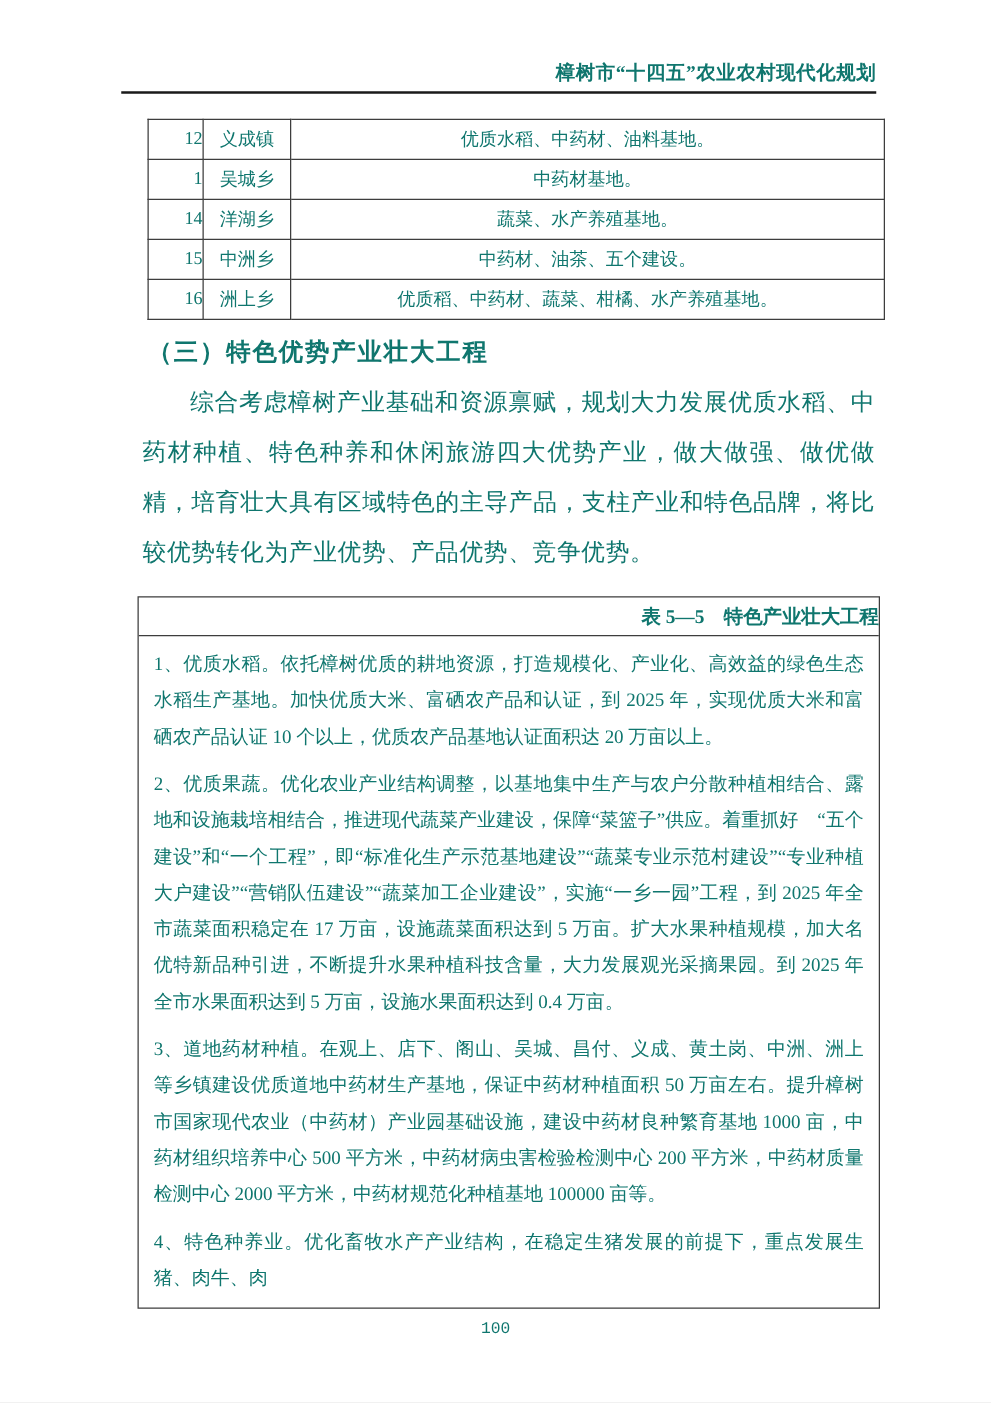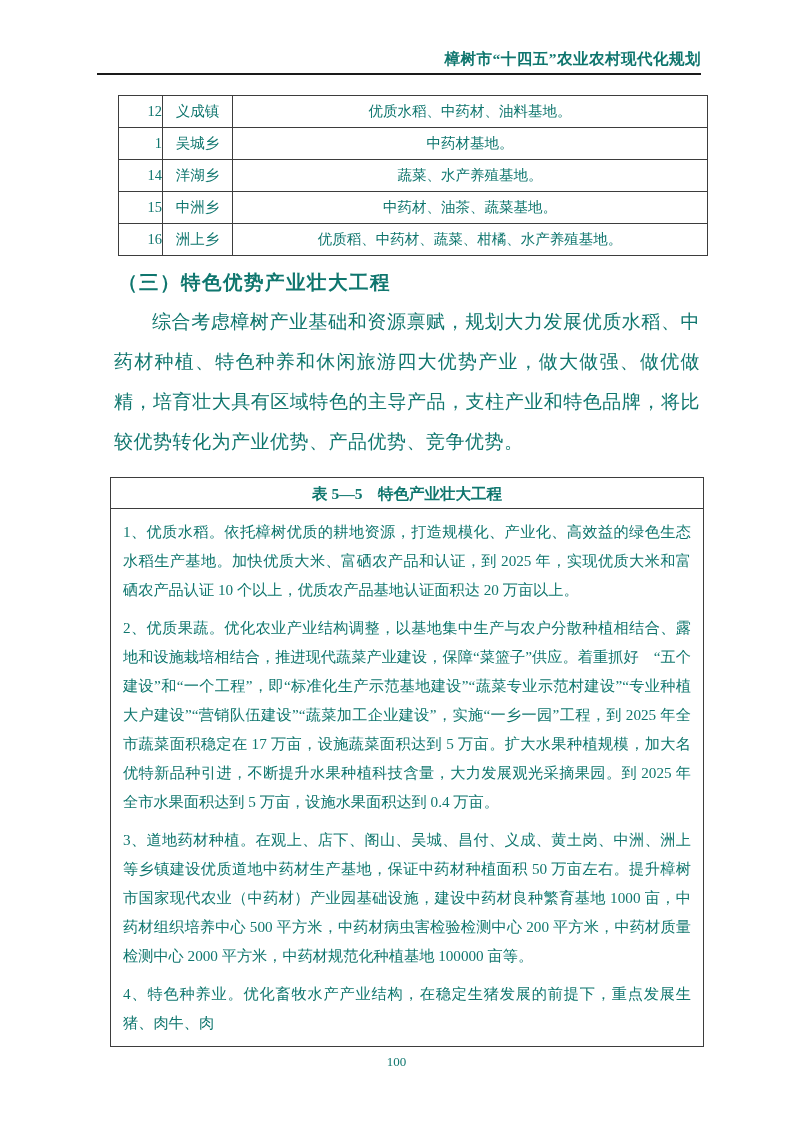"中药材、油茶、蔬菜基地。" td.col-desc { text: 蔬菜基地 -> 五个建设 }
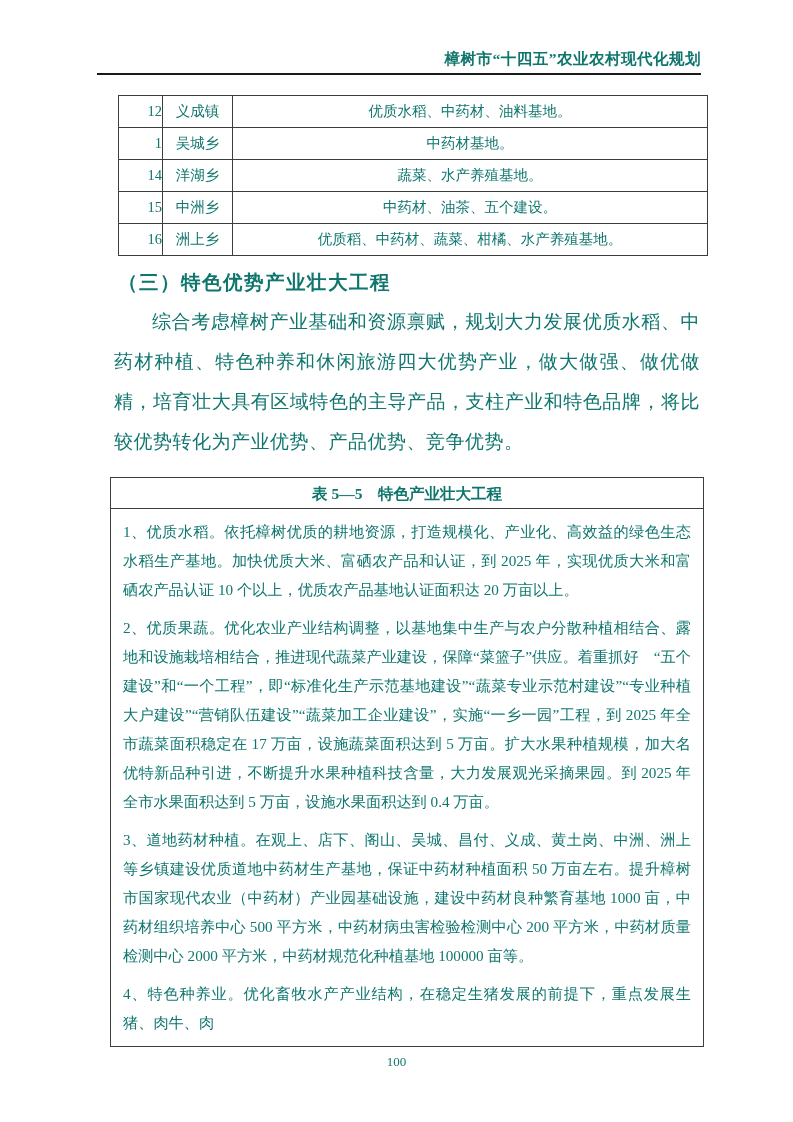"表 5—5 特色产业壮大工程" .project-table-title { text-align: center -> right }
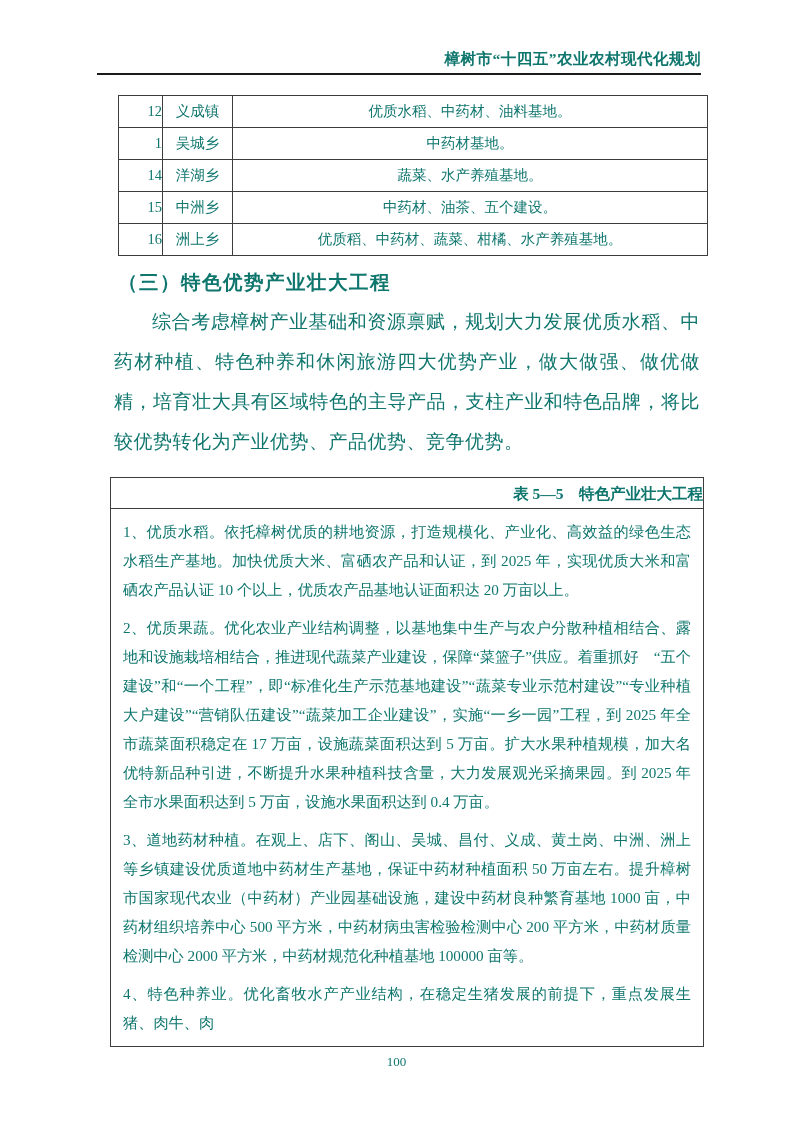"100" .footer { font-family: Liberation Serif, serif -> Liberation Mono, monospace }
